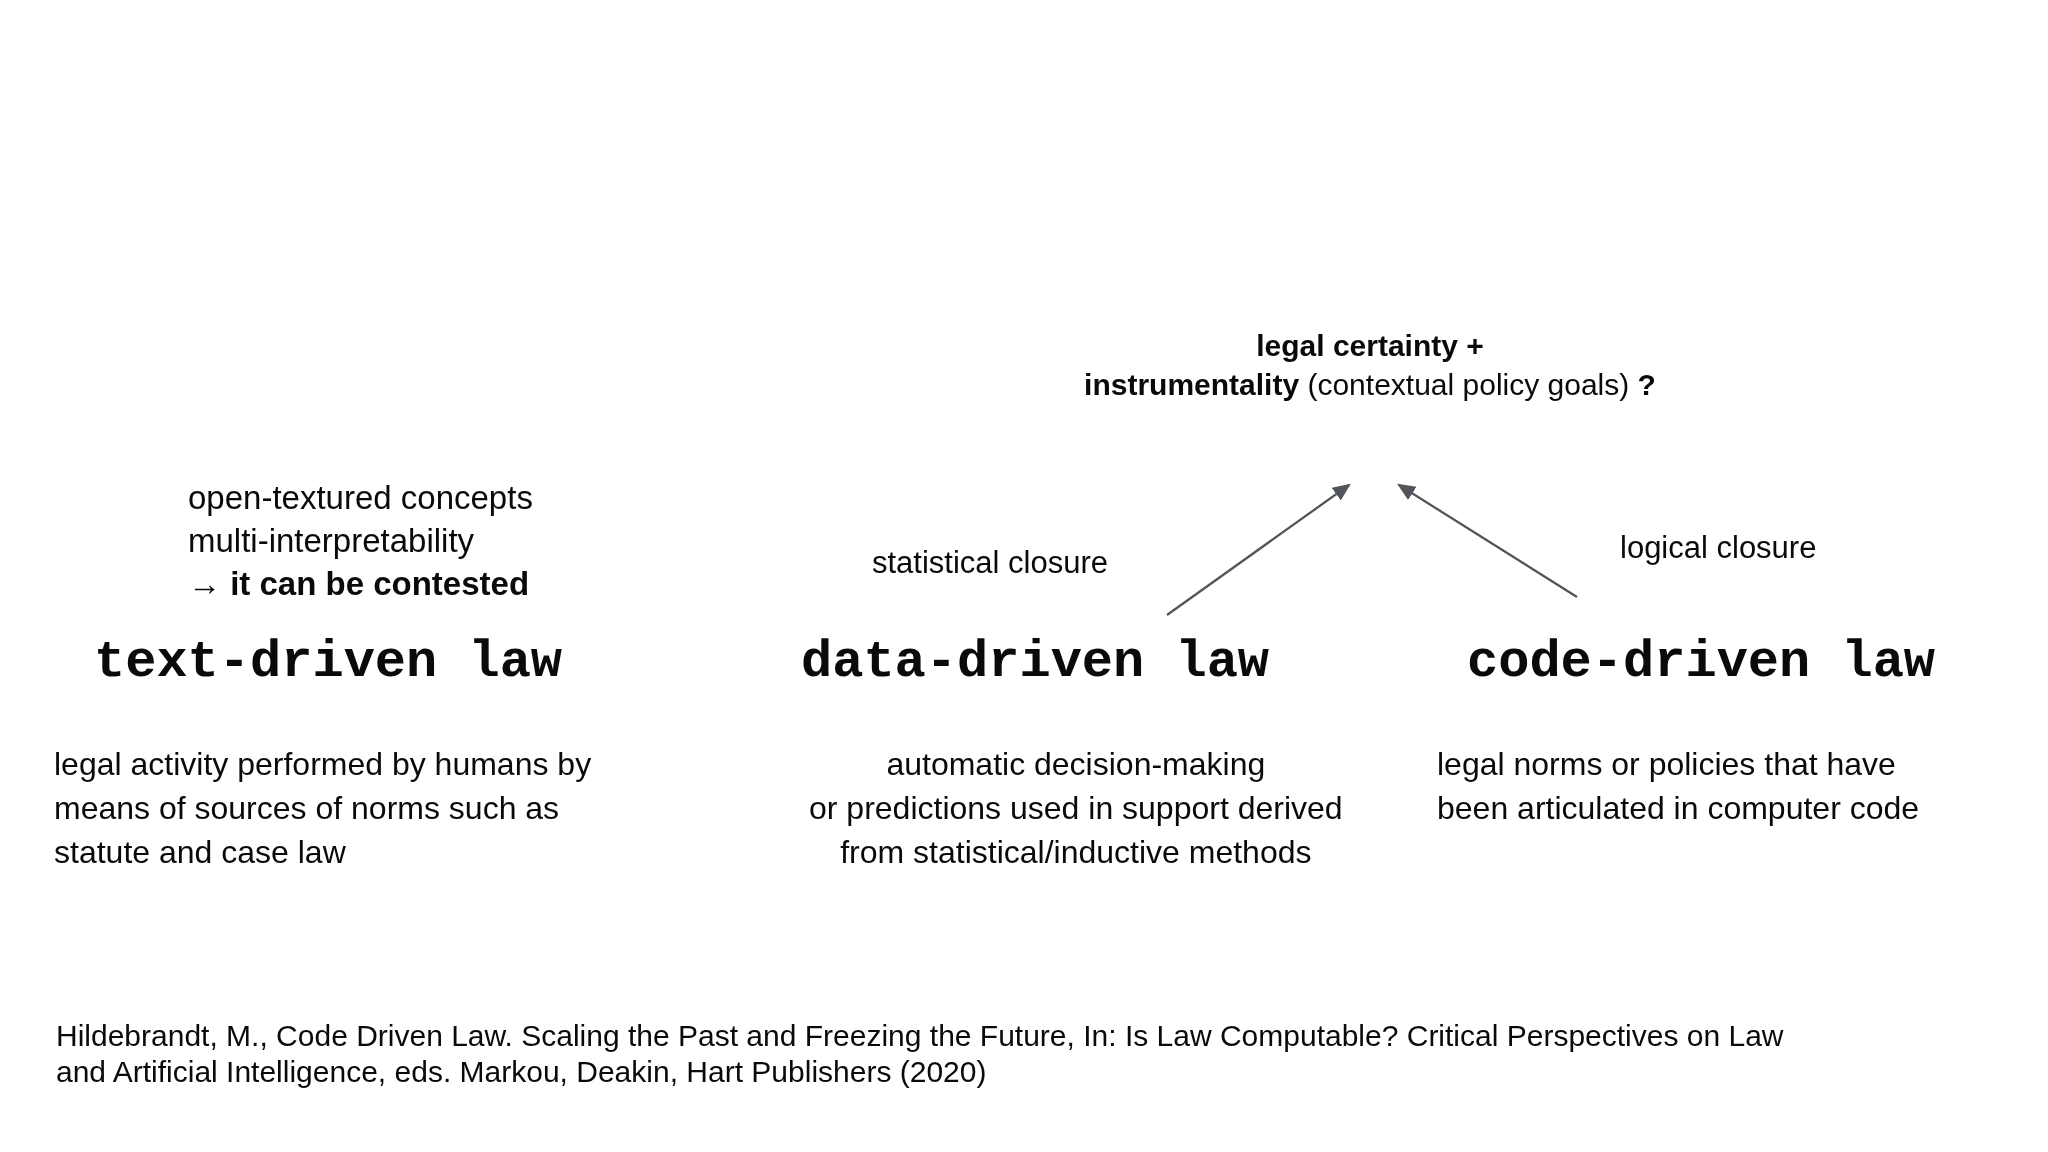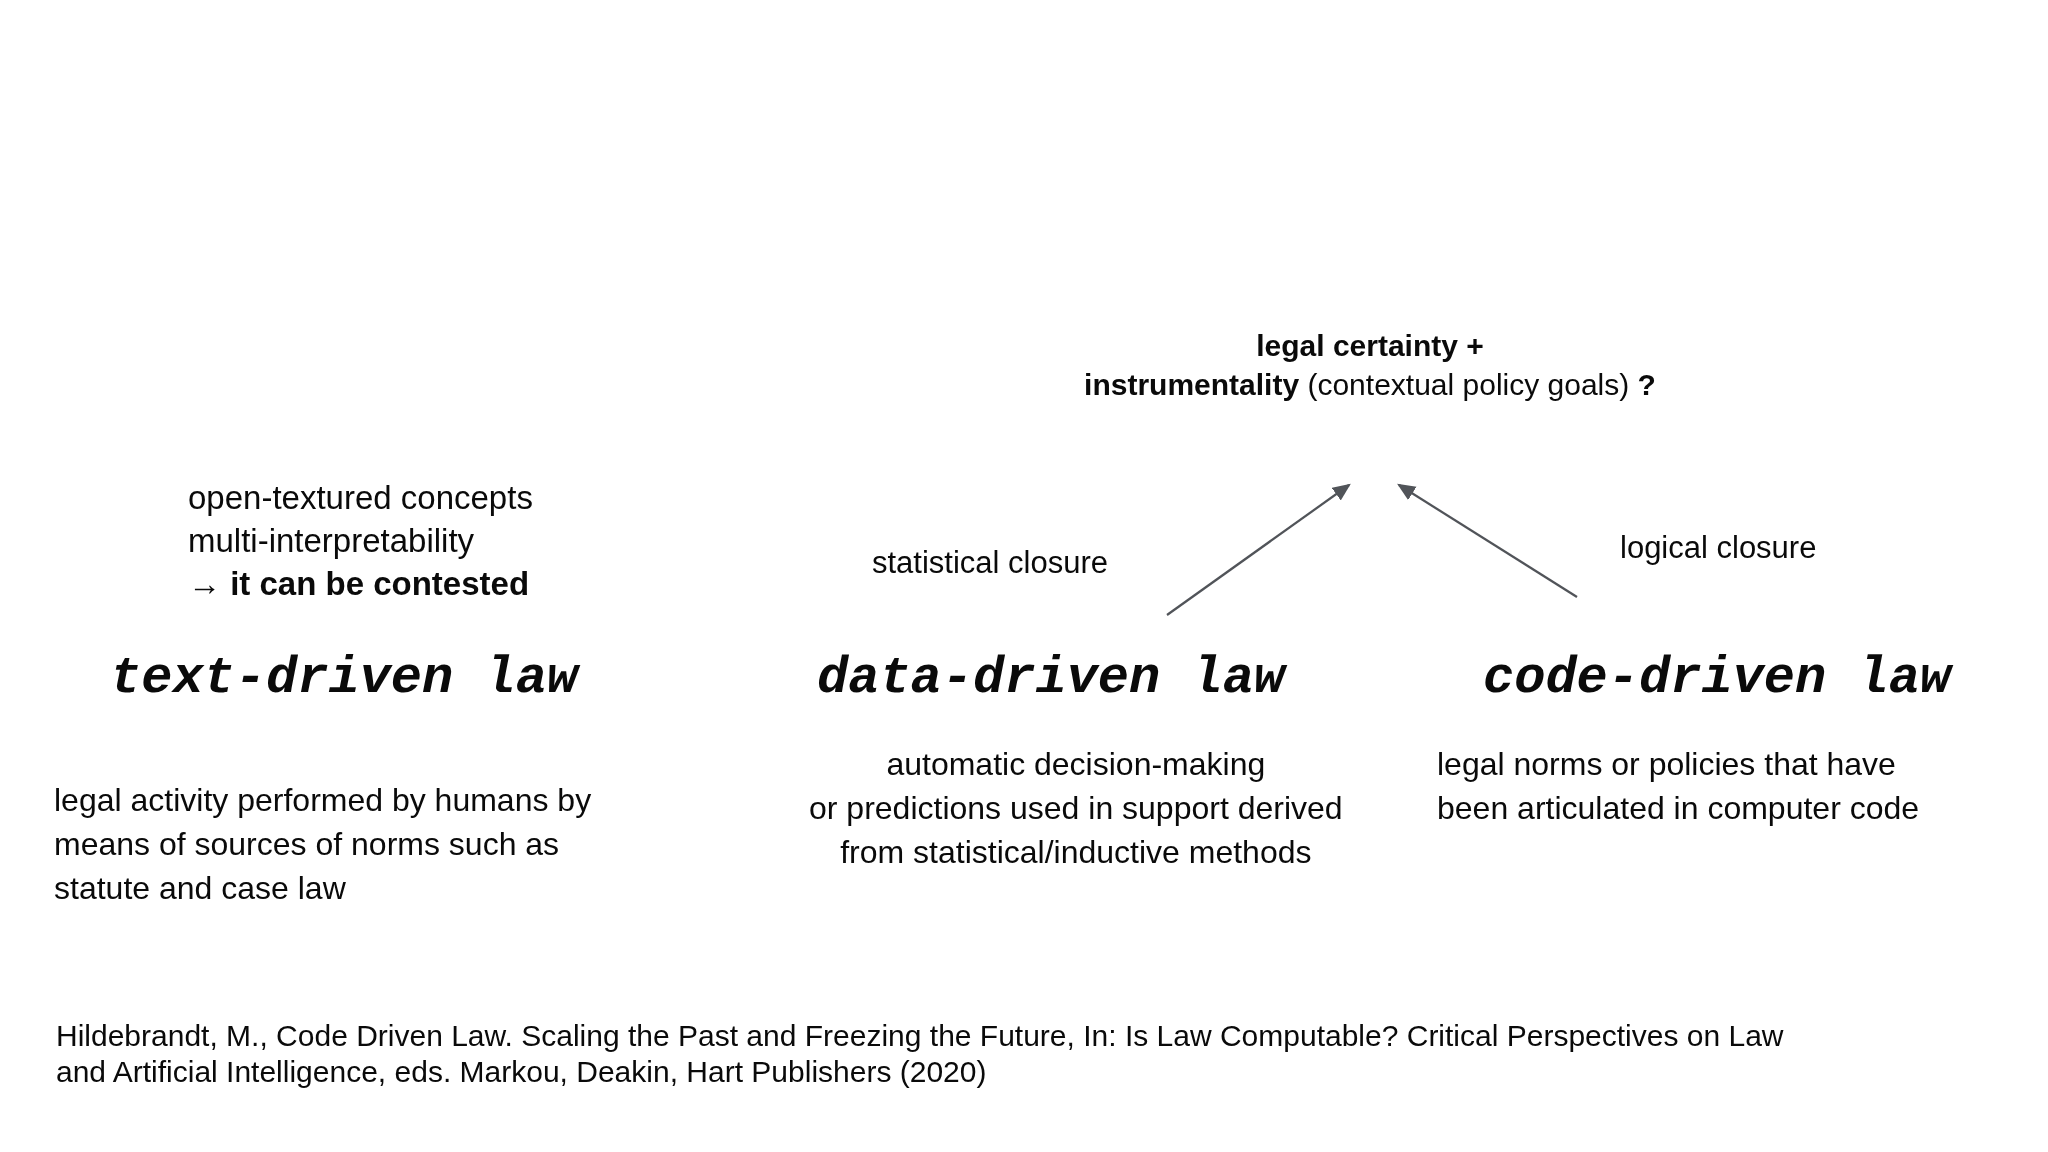"text-driven law" .law { font-style: italic -> none; margin: 16px -> 0 }
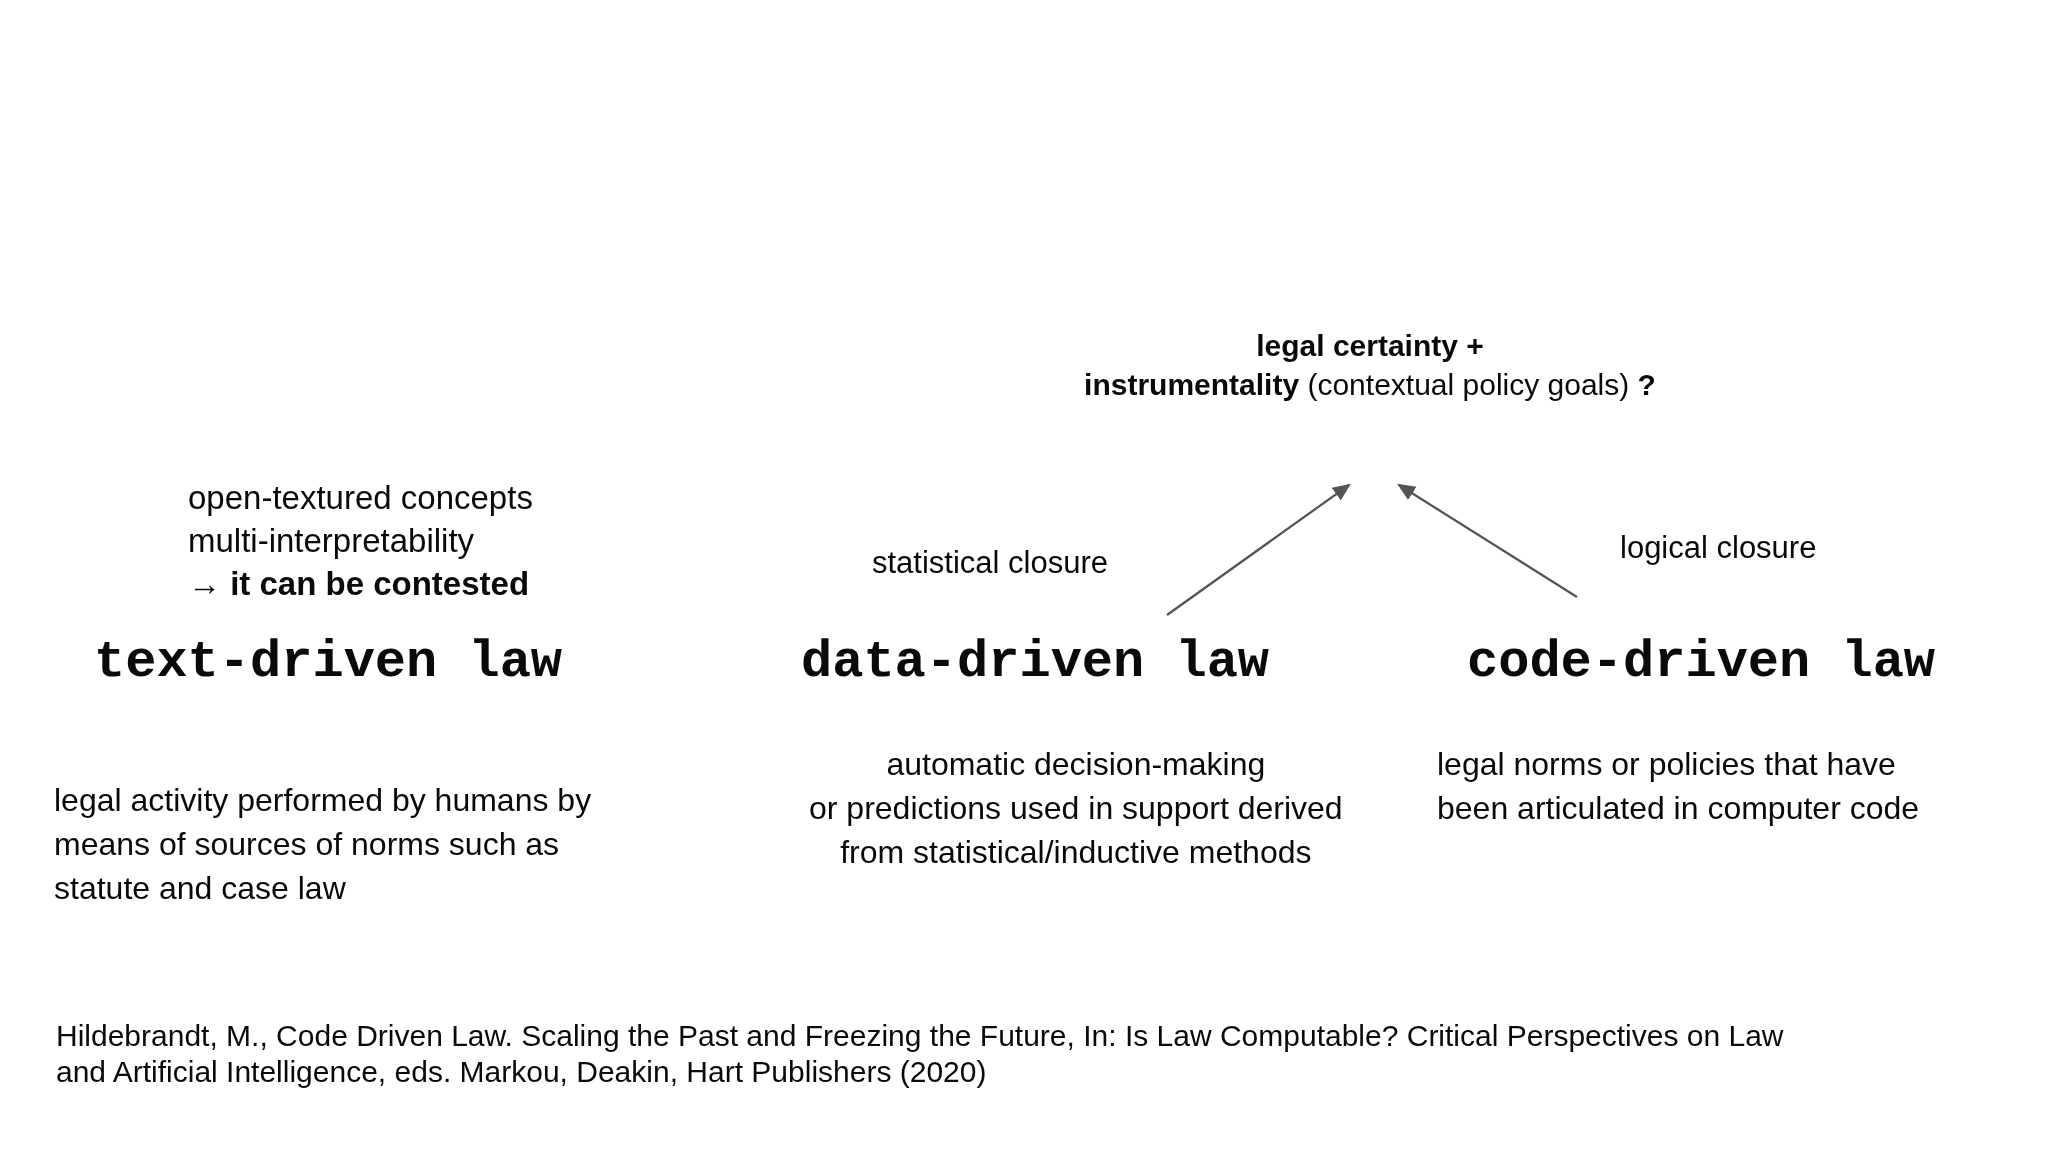"legal activity performed by humans" .desc.c1 { margin-top: 36px -> none }
